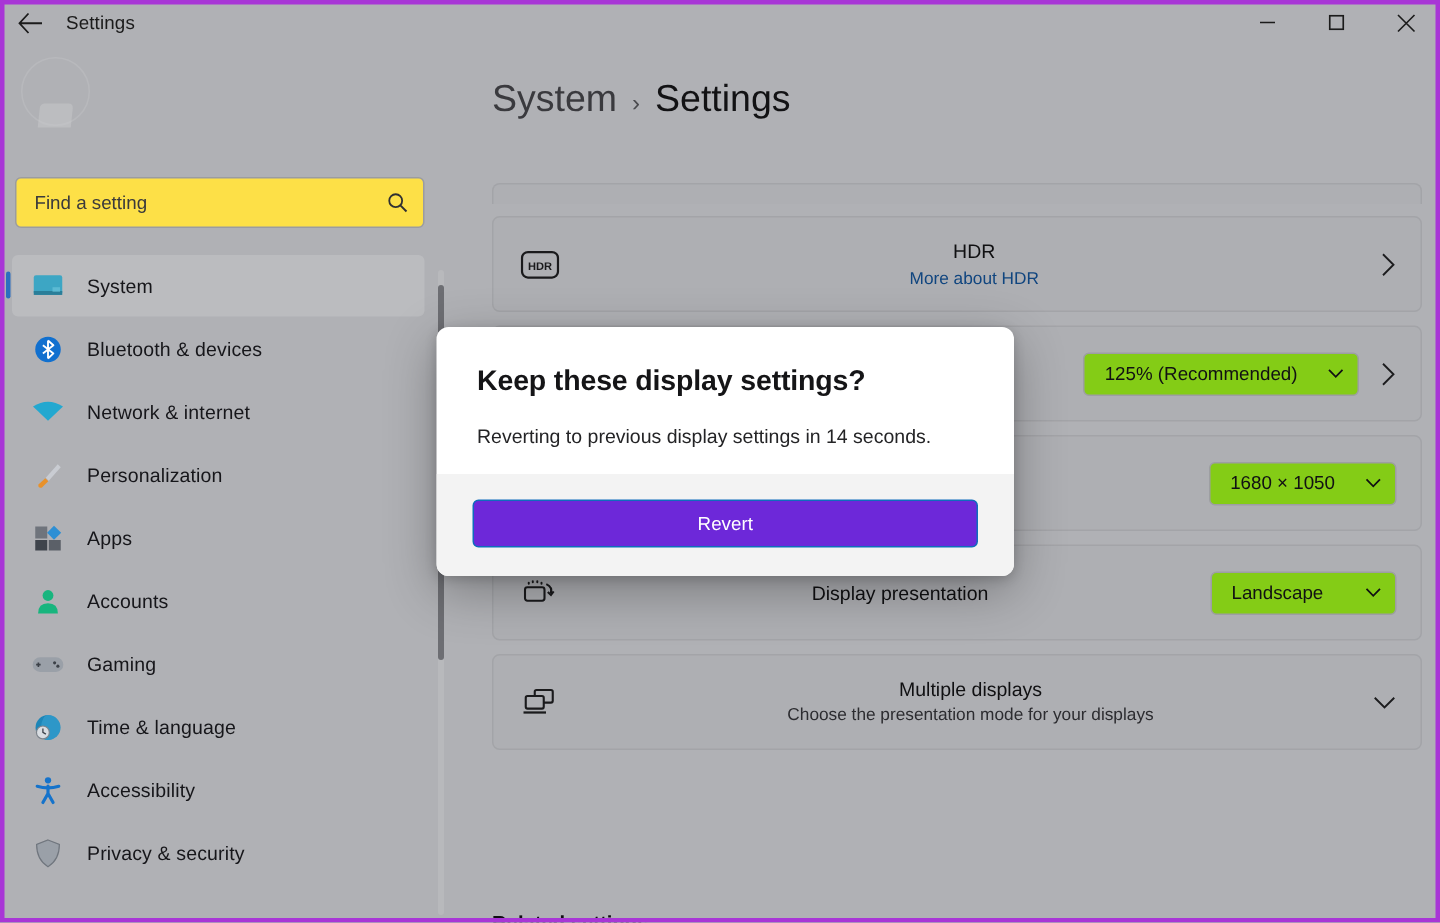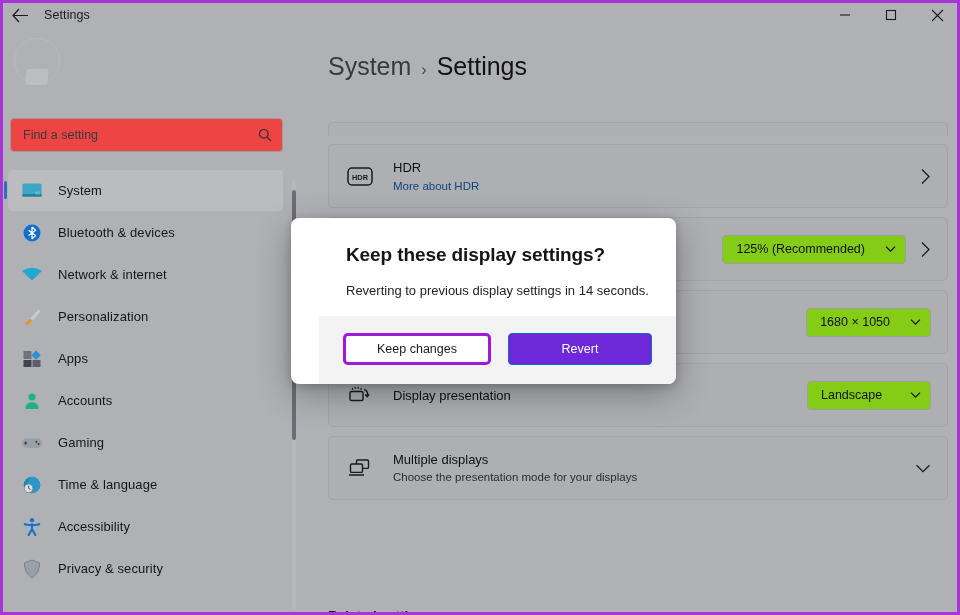"Find a setting" #search-wrap { background: #ef4444 -> #fde047 }
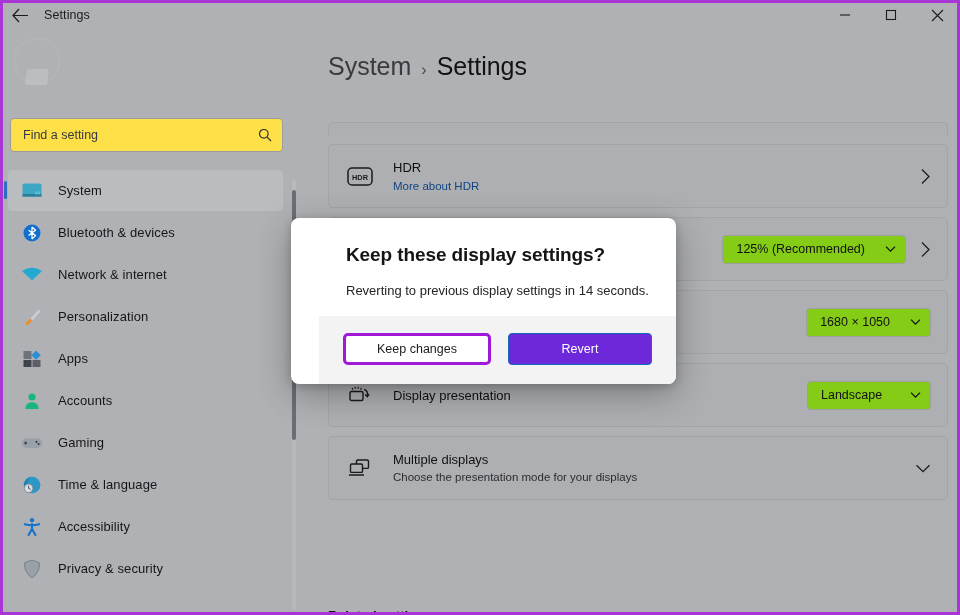"HDR" .card { text-align: none -> center }
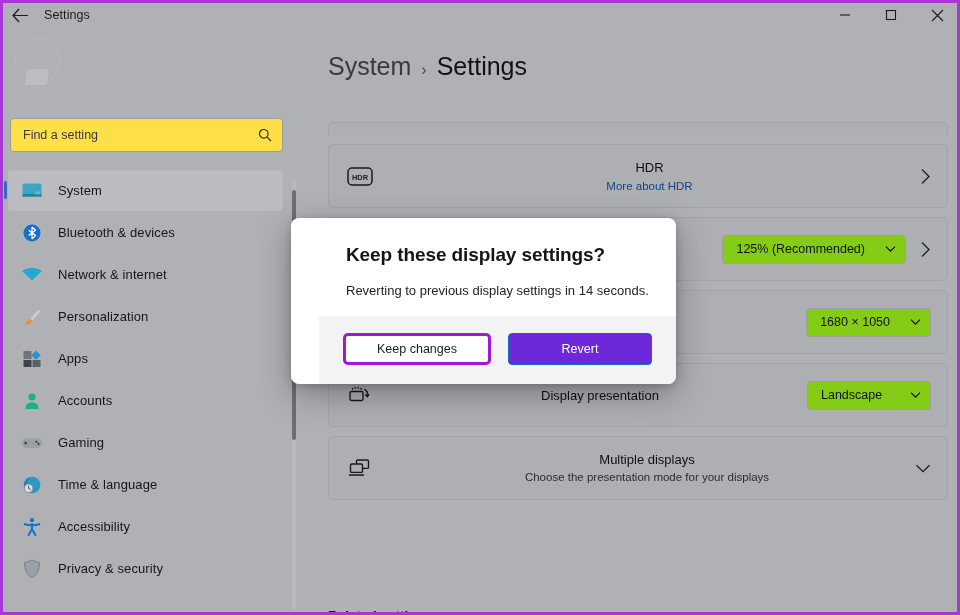"Keep these display settings?" #dialog { padding-left: 28px -> none }
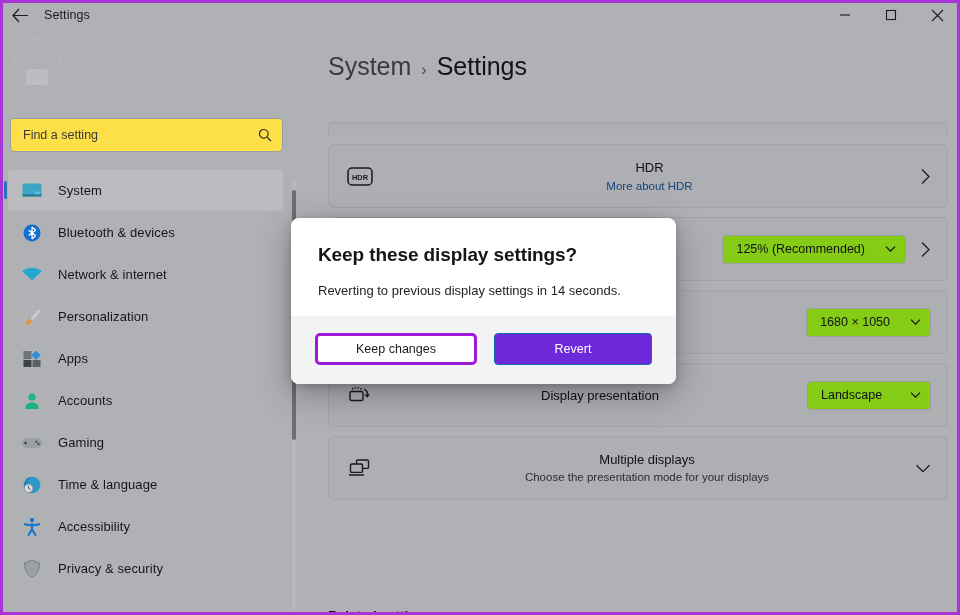"Keep changes" button { html: <button>Keep changes</button> -> none }
